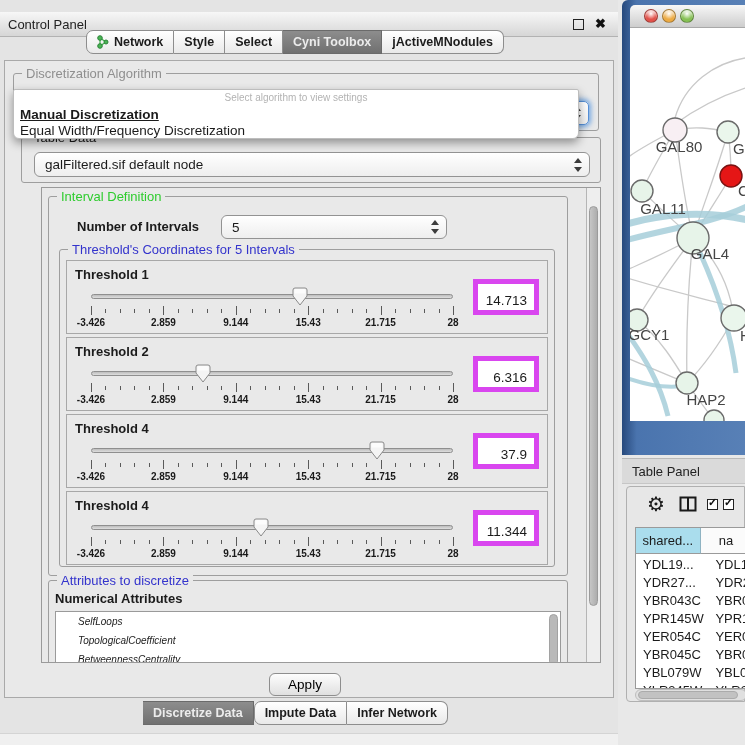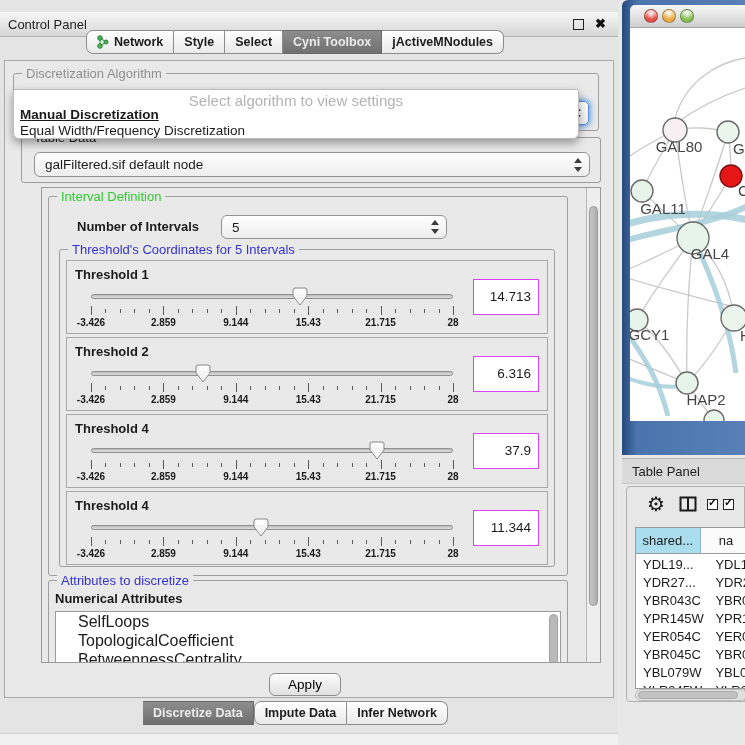"Select algorithm to view settings" .popup-ph { font-size: 15px -> 10px }
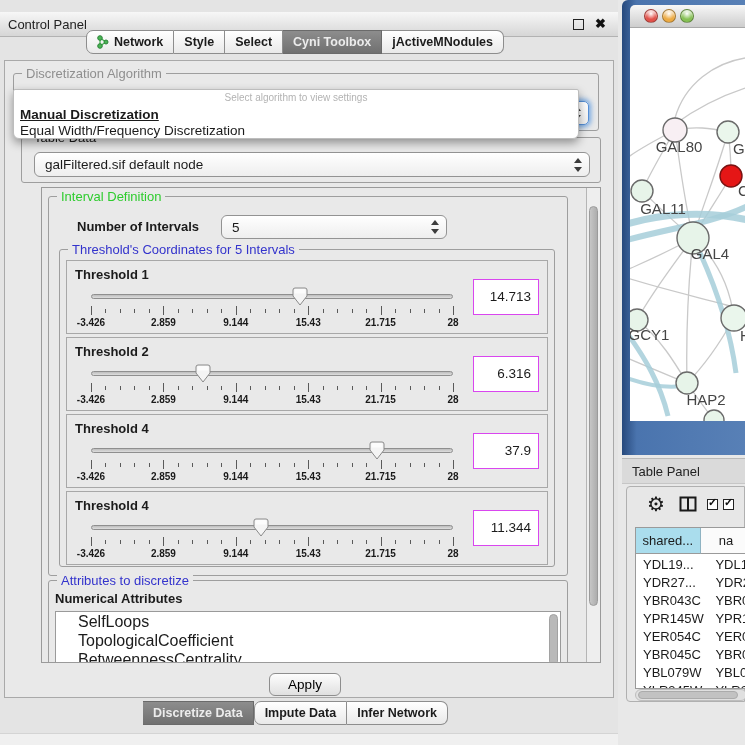"14.713" .thr-value { border: 1px solid #d946ef -> 5px solid #d946ef }
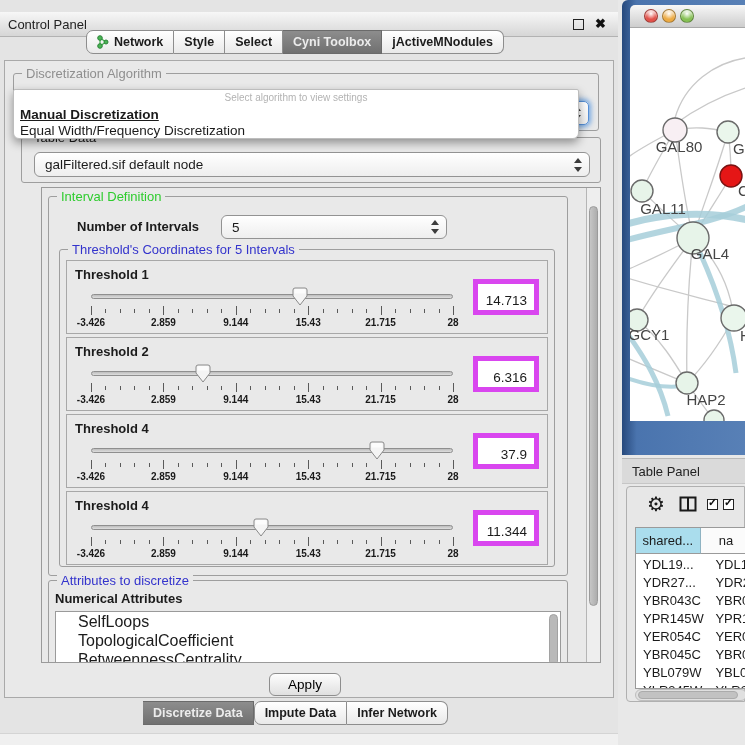"SelfLoops" .attr-item { font-size: 16px -> 10px; font-style: none -> italic }
